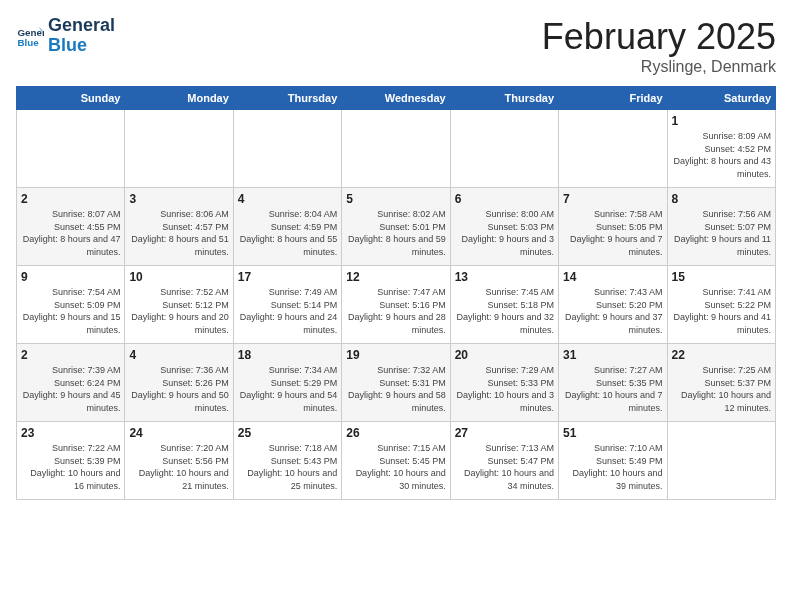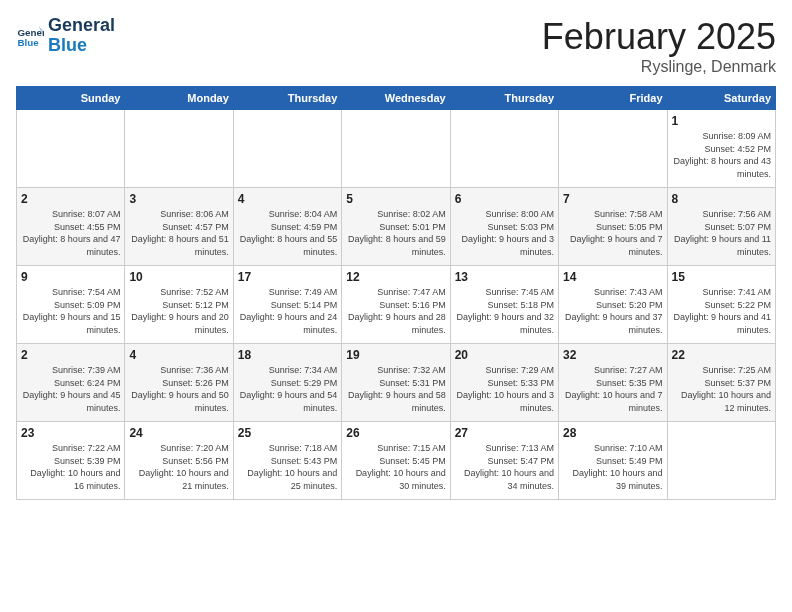"32" span.day-number { text: 32 -> 31 }
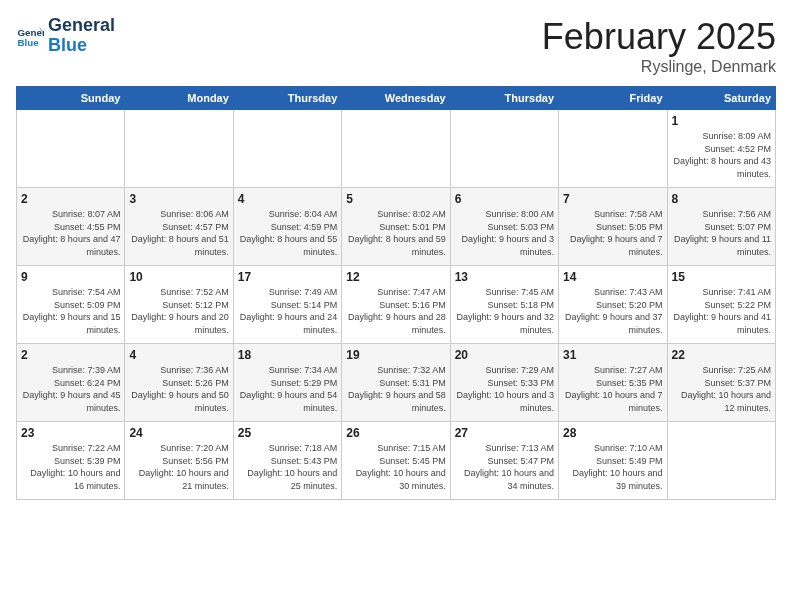"28" span.day-number { text: 28 -> 51 }
